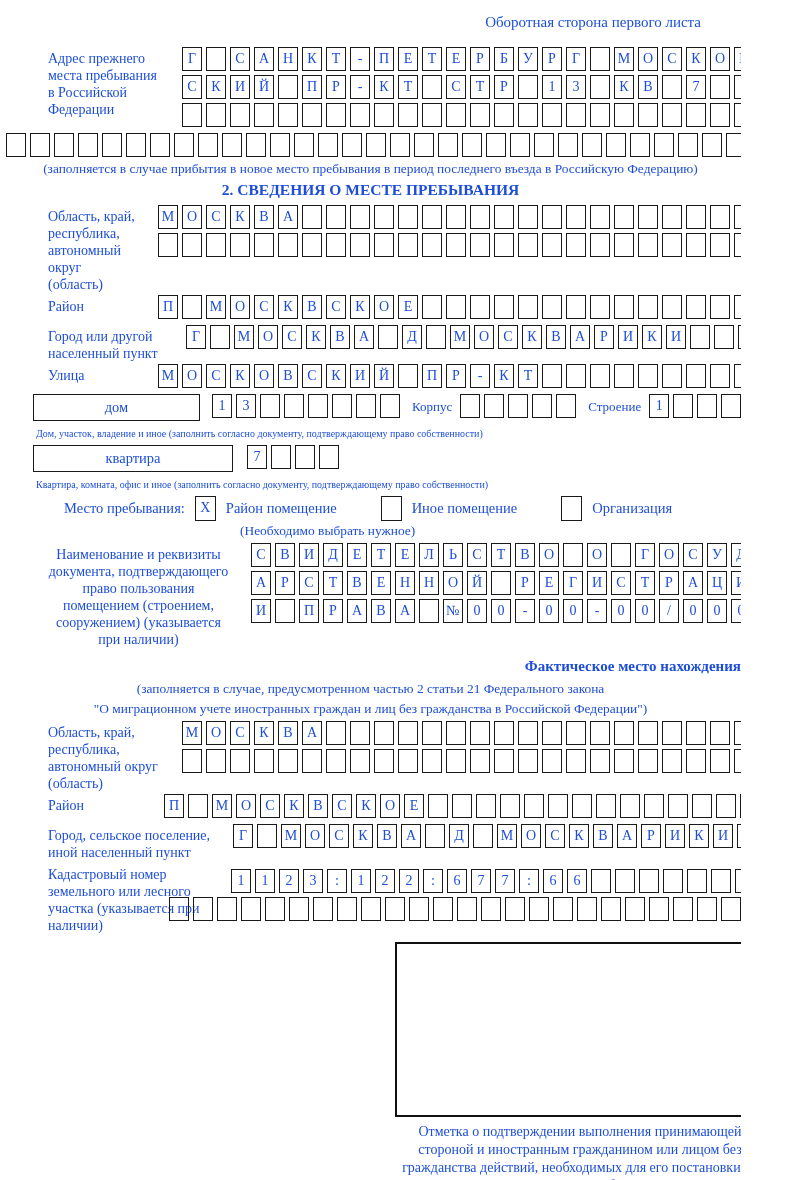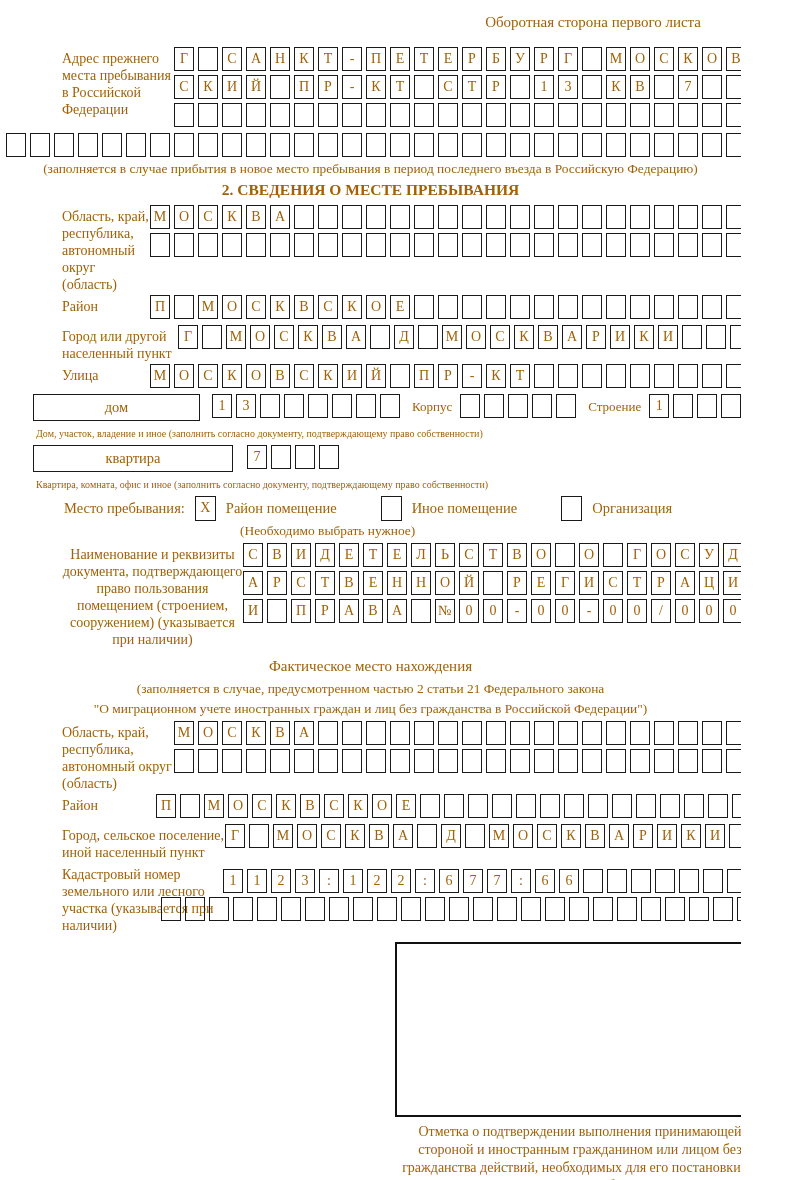"Оборотная сторона первого листа" .page { color: #a16207 -> #1d4ed8 }
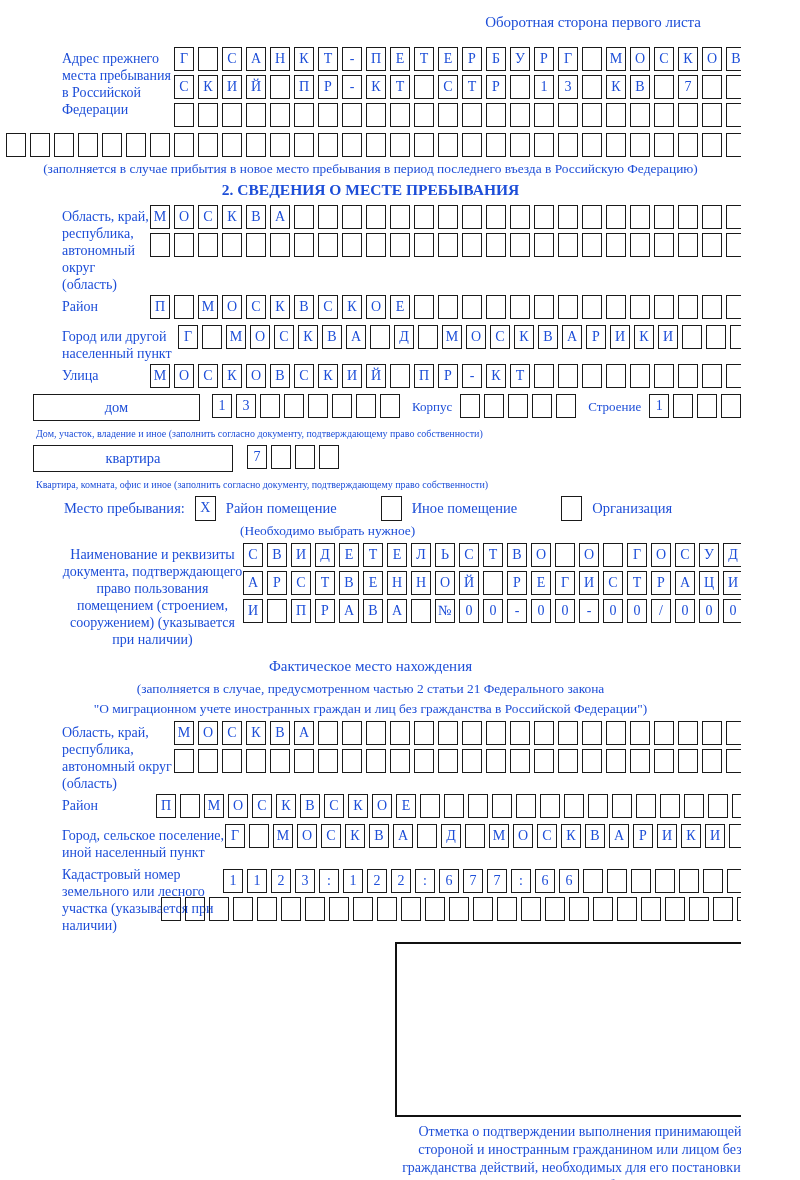"Адрес прежнего места пребывания в" .field { gap: none -> 22px; margin-left: 62px -> 48px }
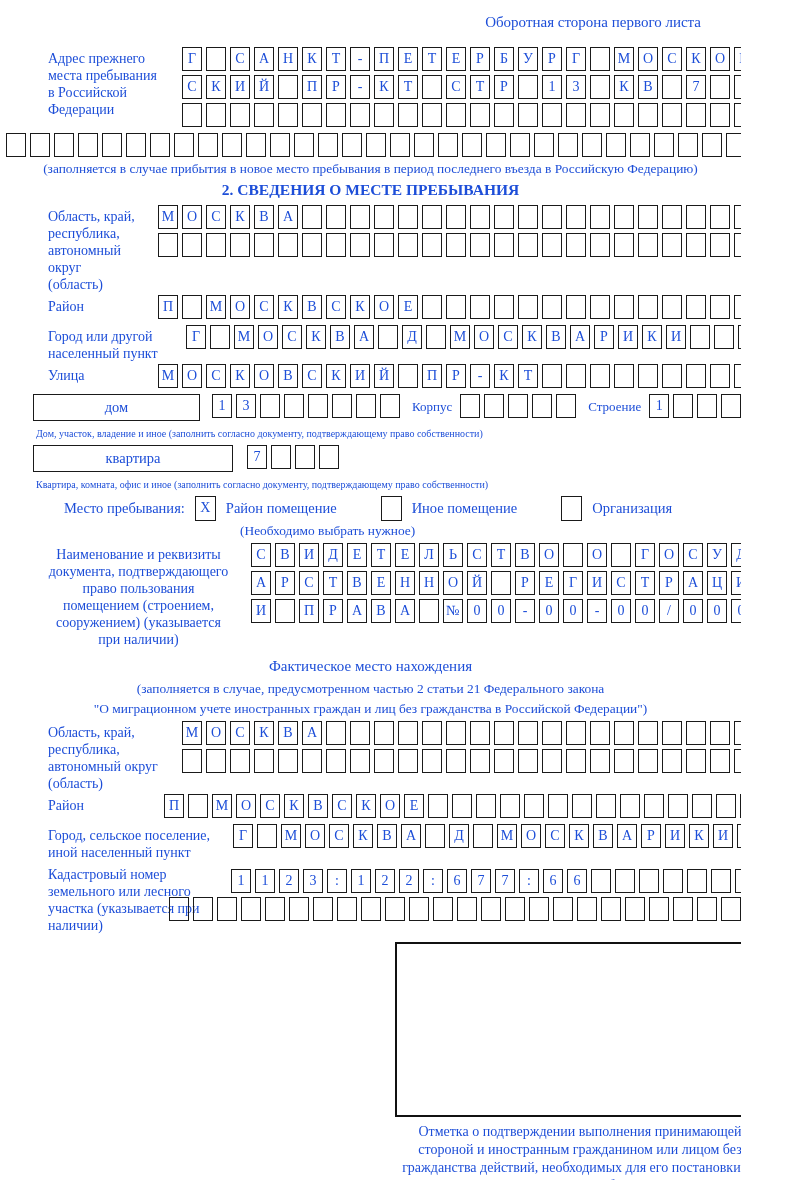"Фактическое место нахождения" .sub-title { font-weight: normal -> bold; text-align: center -> right }
